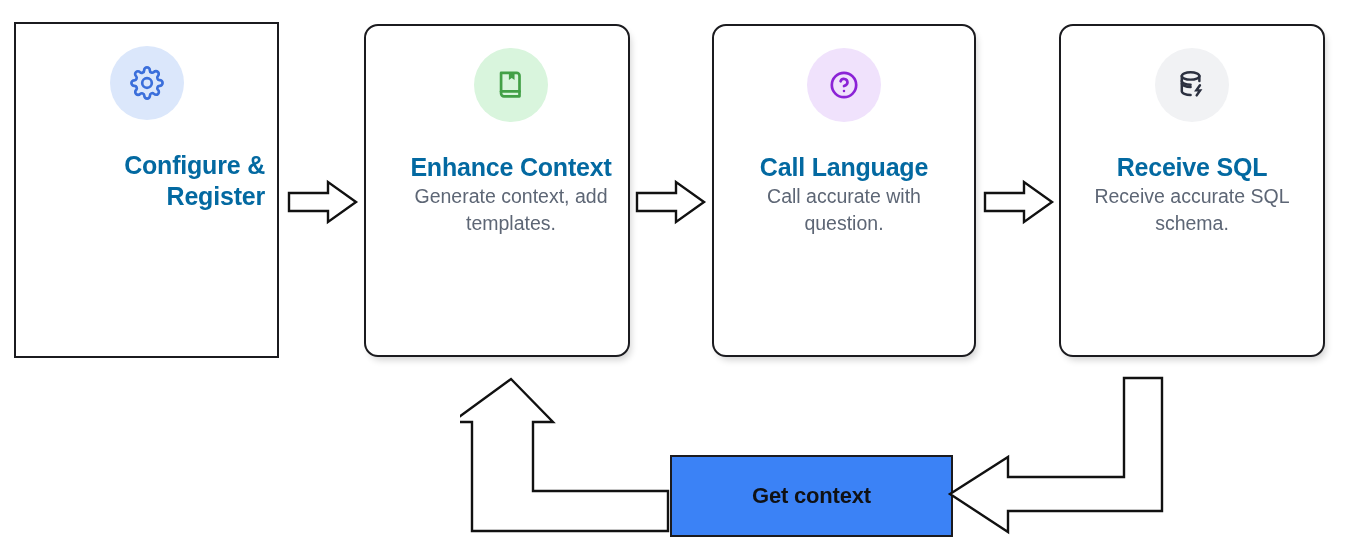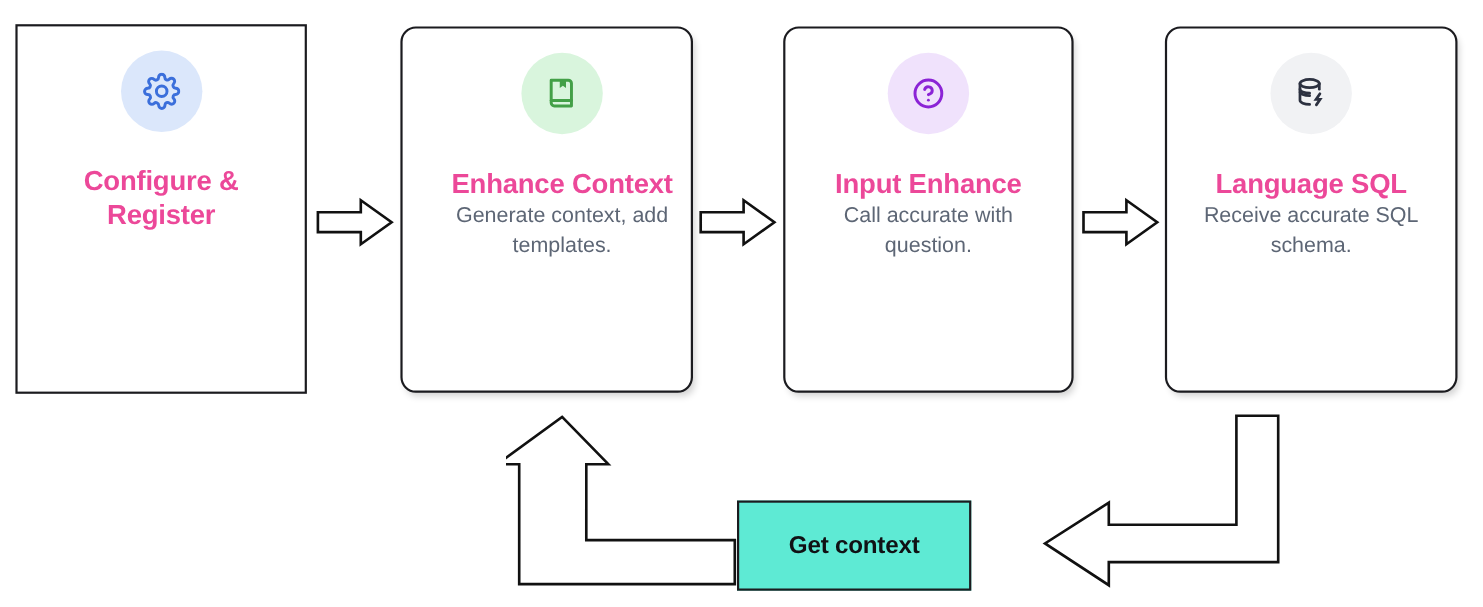"Configure & Register" .card-title { color: #ec4899 -> #0369a1; text-align: none -> right }
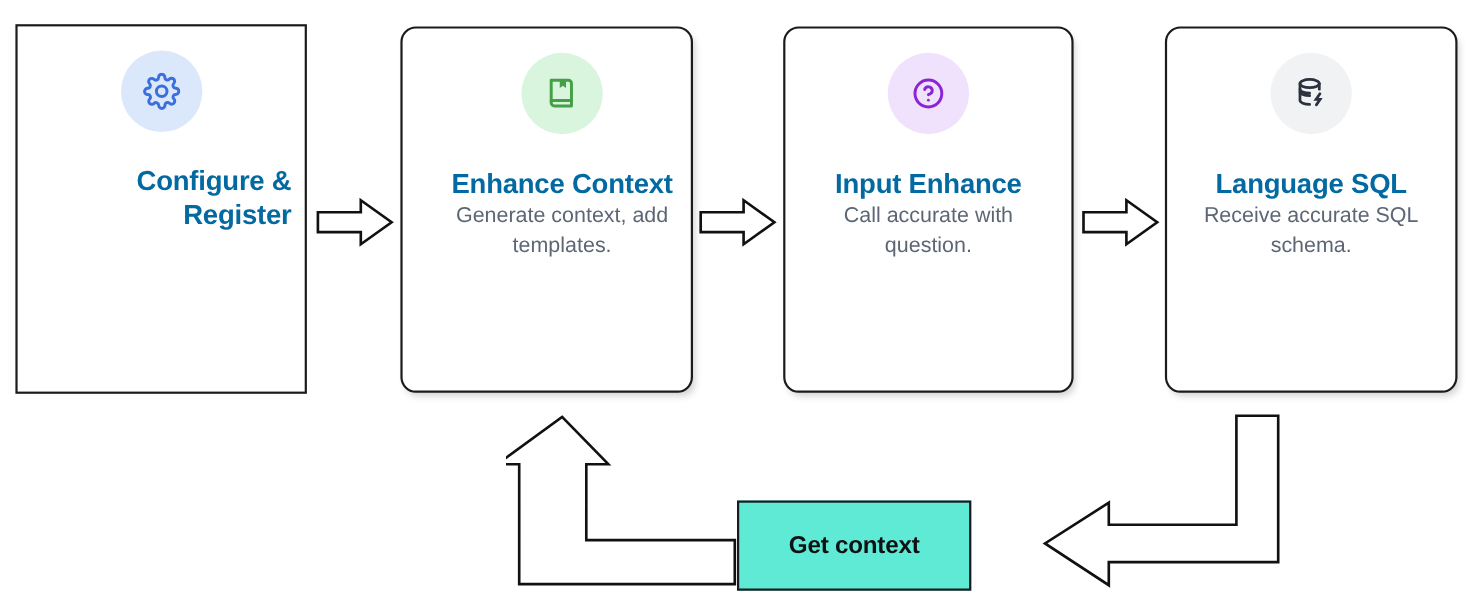"Input Enhance" div.card-title { text: Input Enhance -> Call Language }
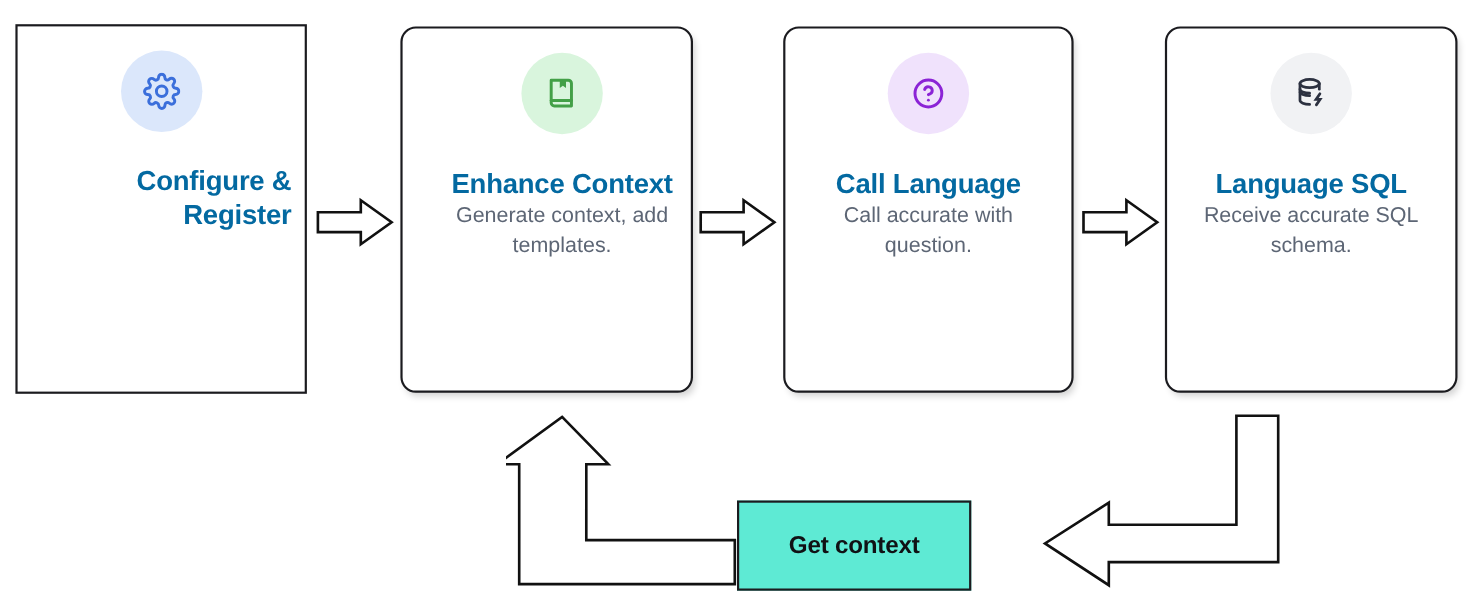"Language SQL" div.card-title { text: Language -> Receive }
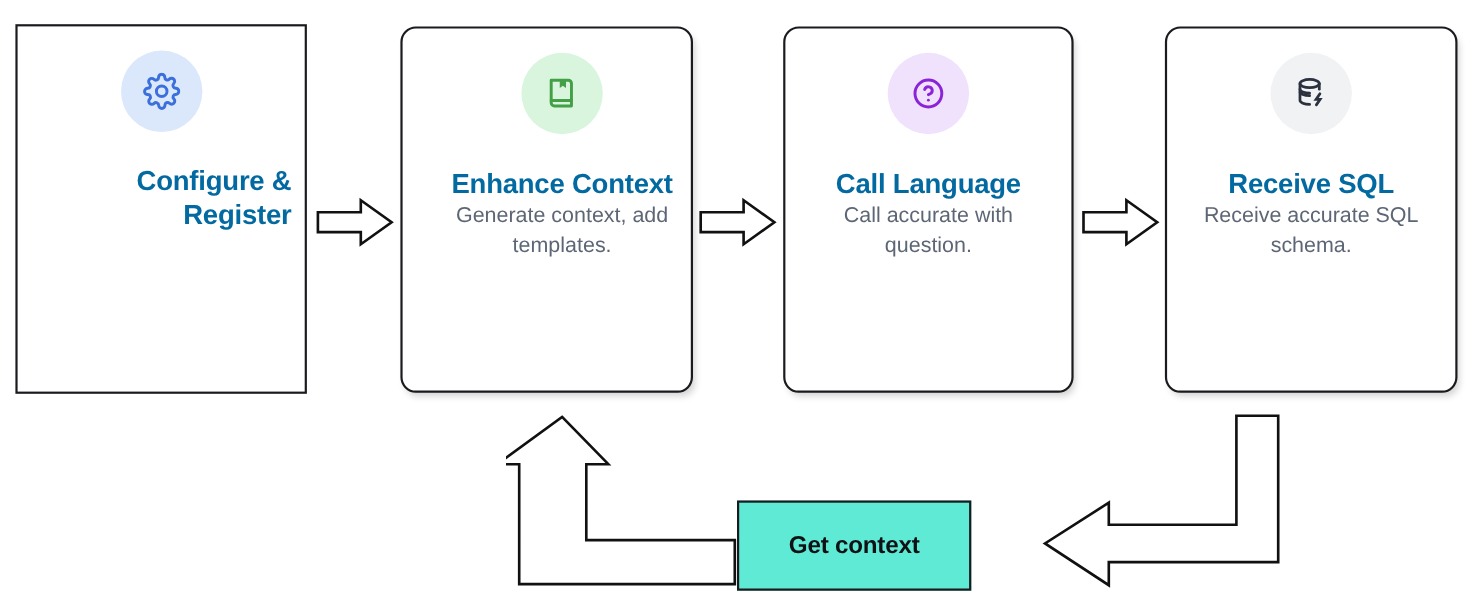"Get context" #get-context-box { background: #5eead4 -> #3b82f6; width: 213px -> 283px }
